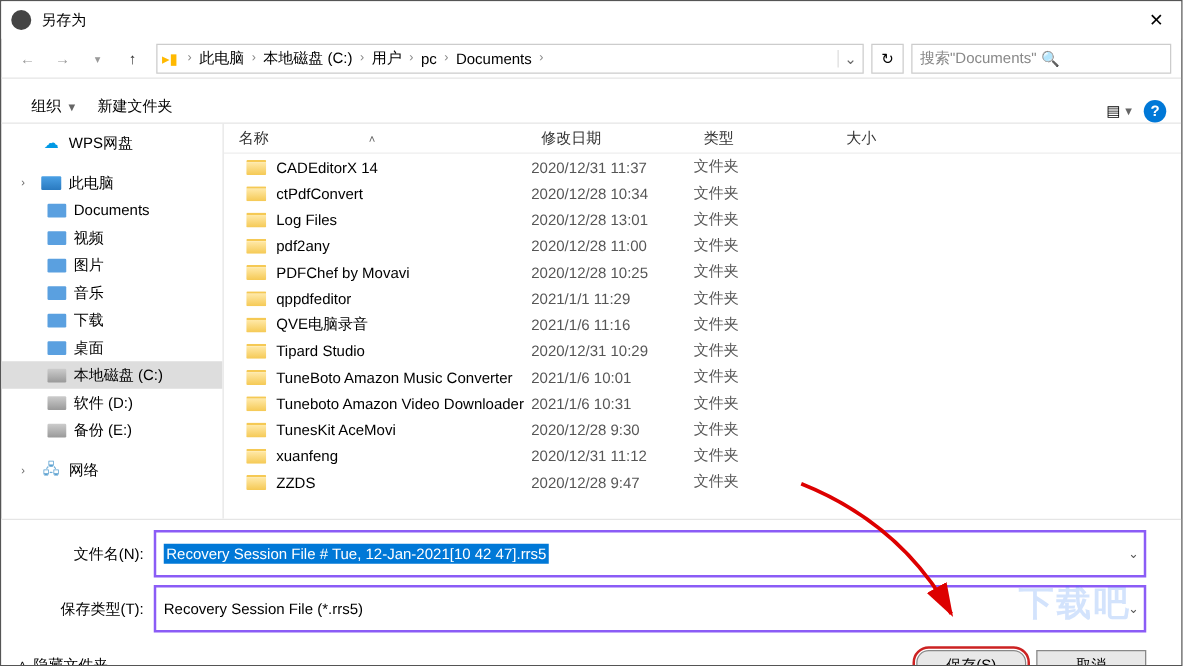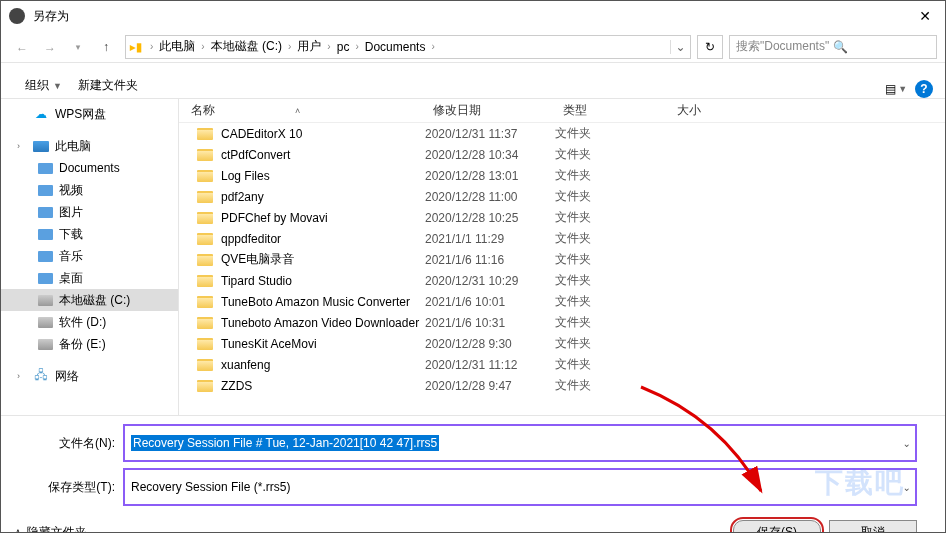"CADEditorX 10" span { text: 10 -> 14 }
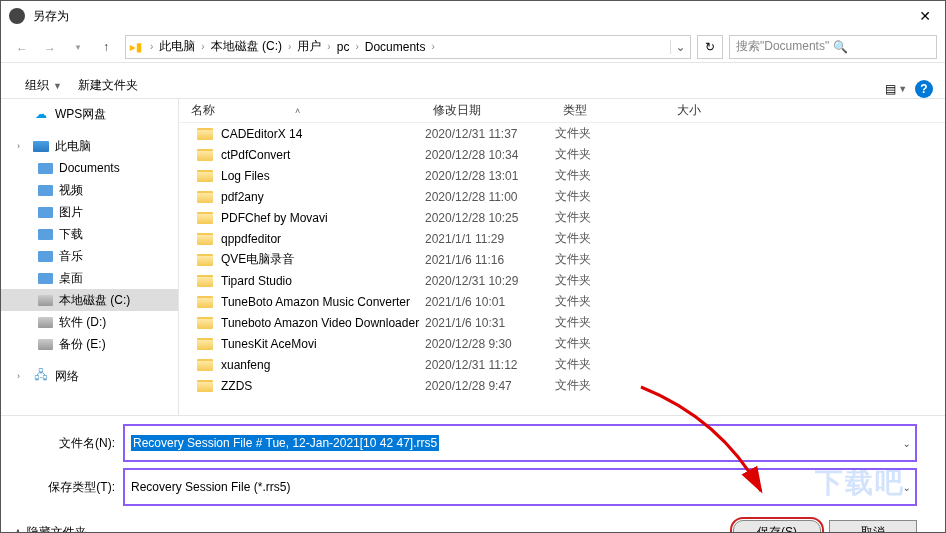"下载" div.side-item { order: before "音乐" -> after "音乐" }
